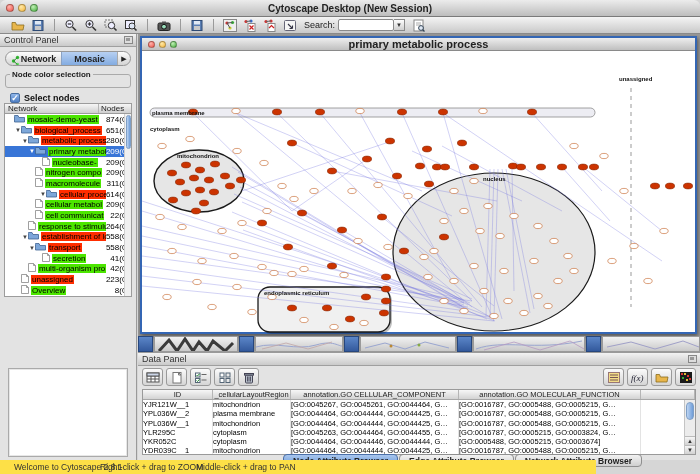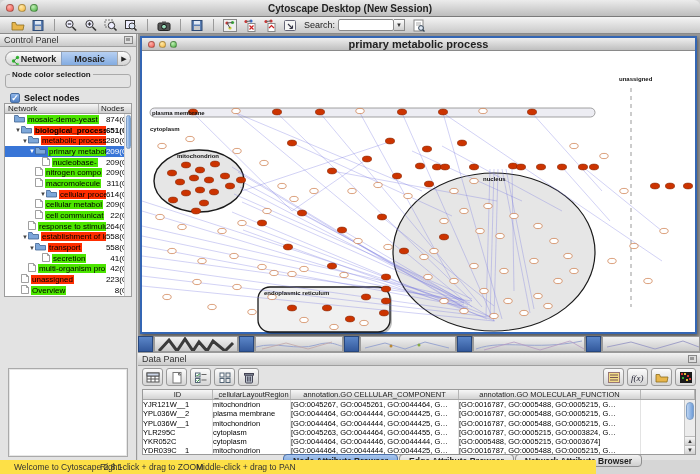"biological_process" div.trow { font-weight: bold -> none }
